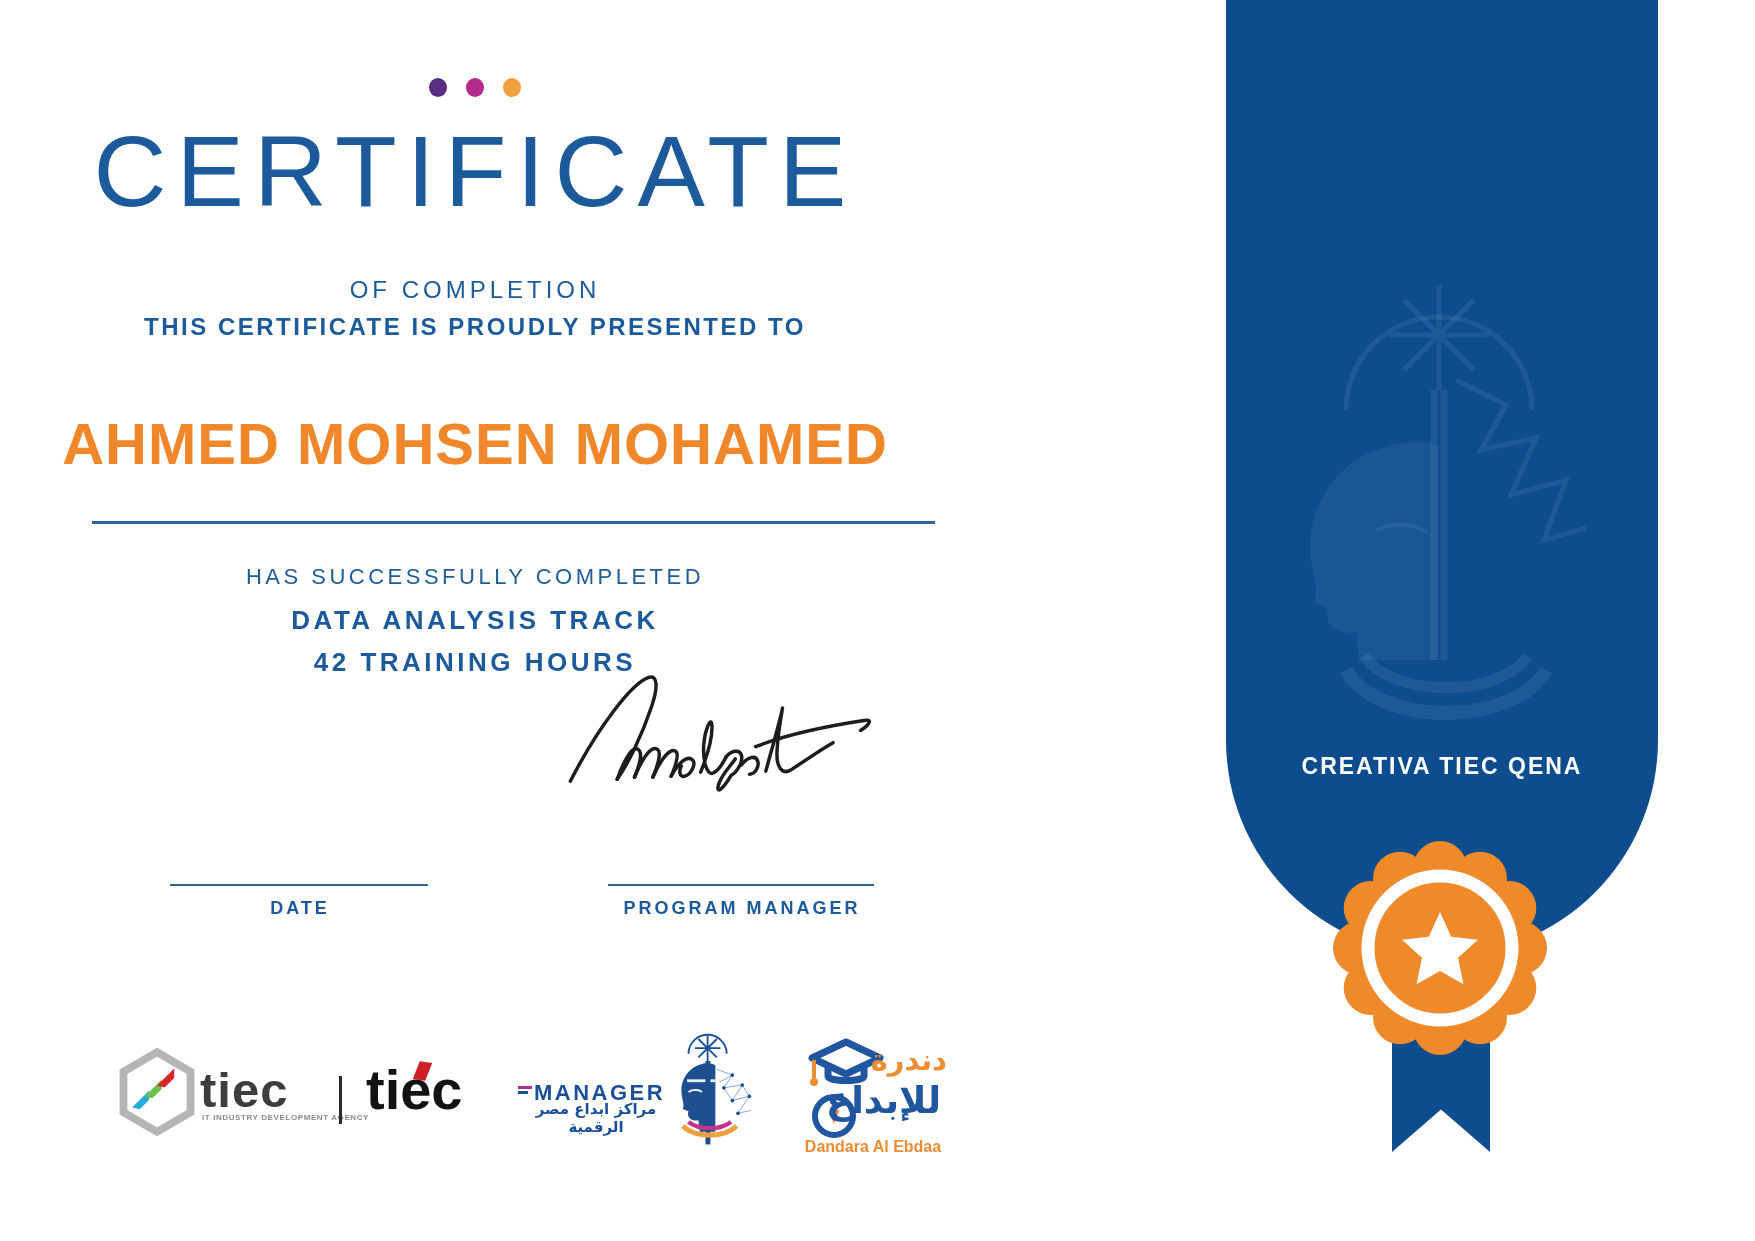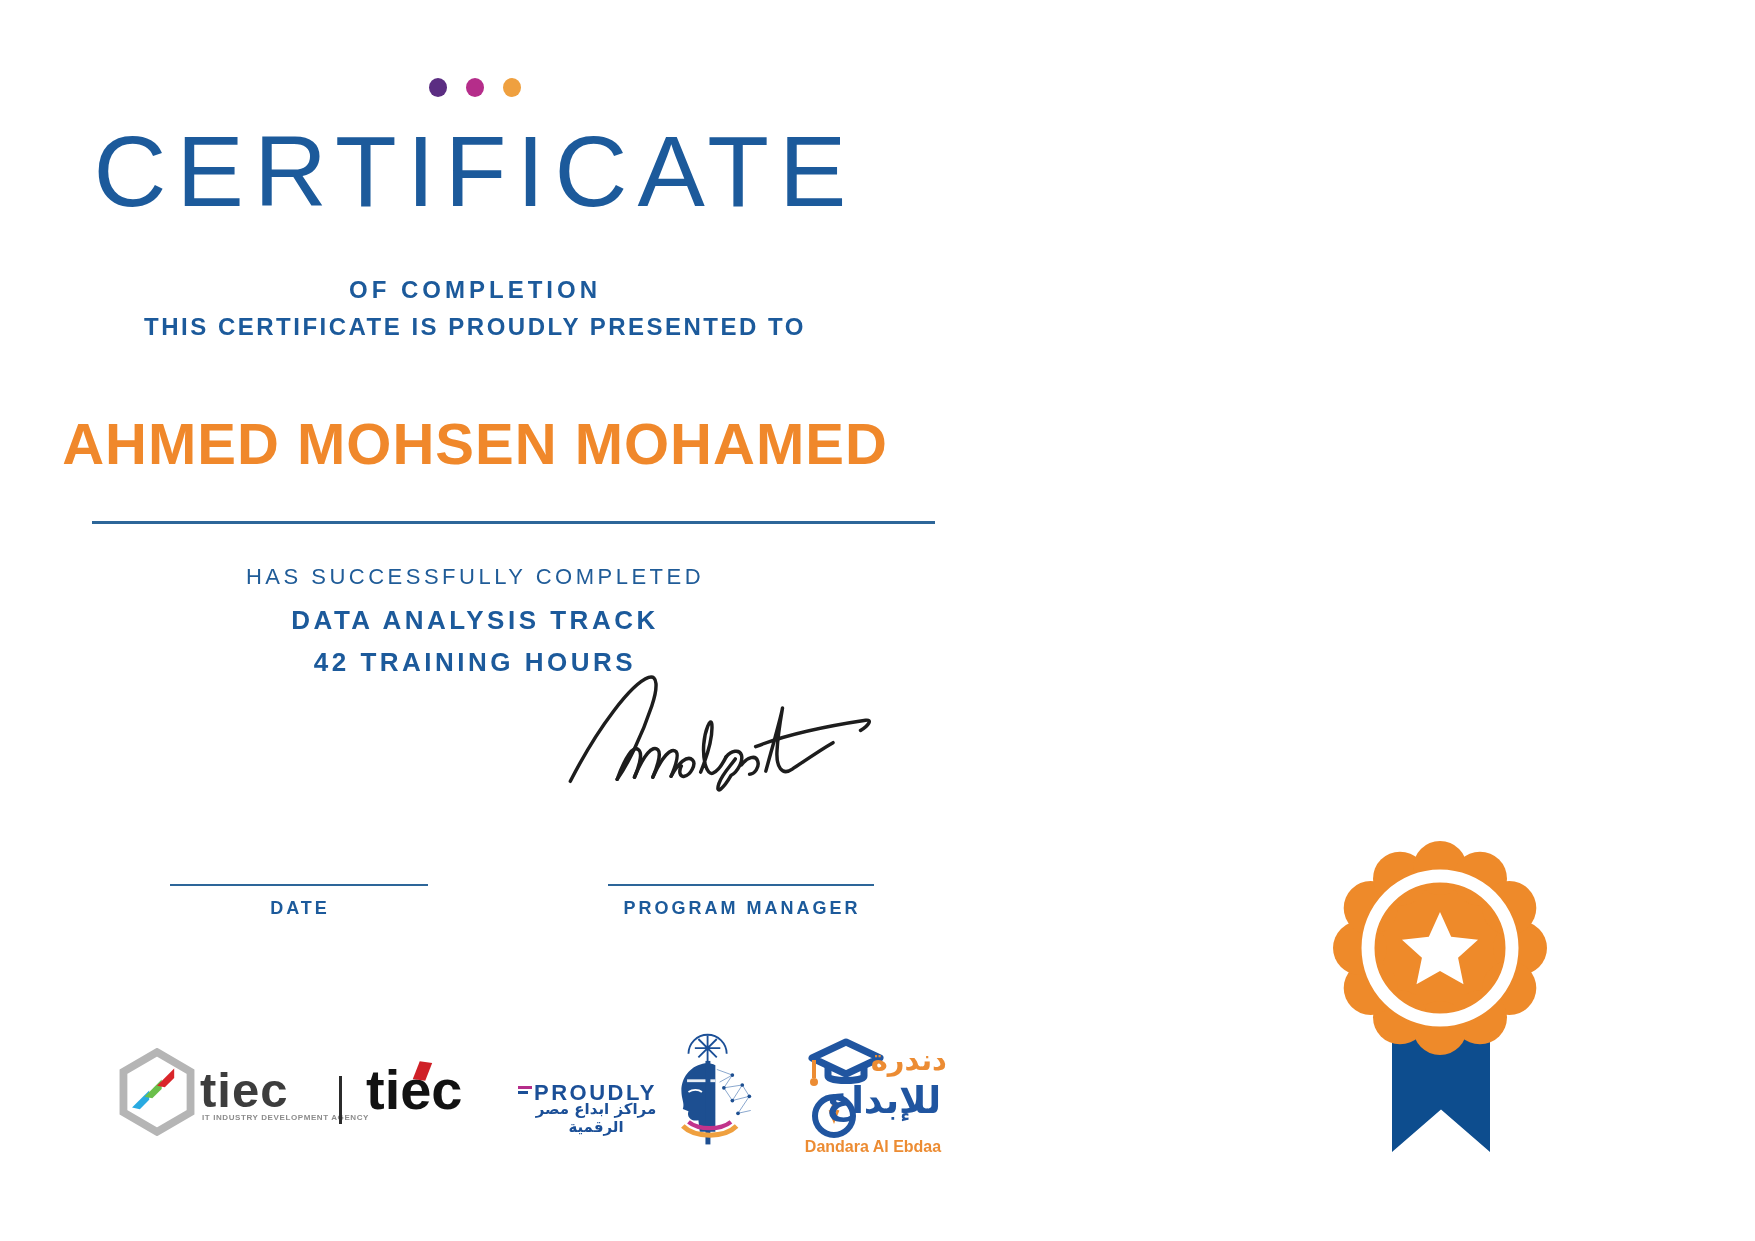"OF COMPLETION" .cert-sub { font-weight: bold -> normal }
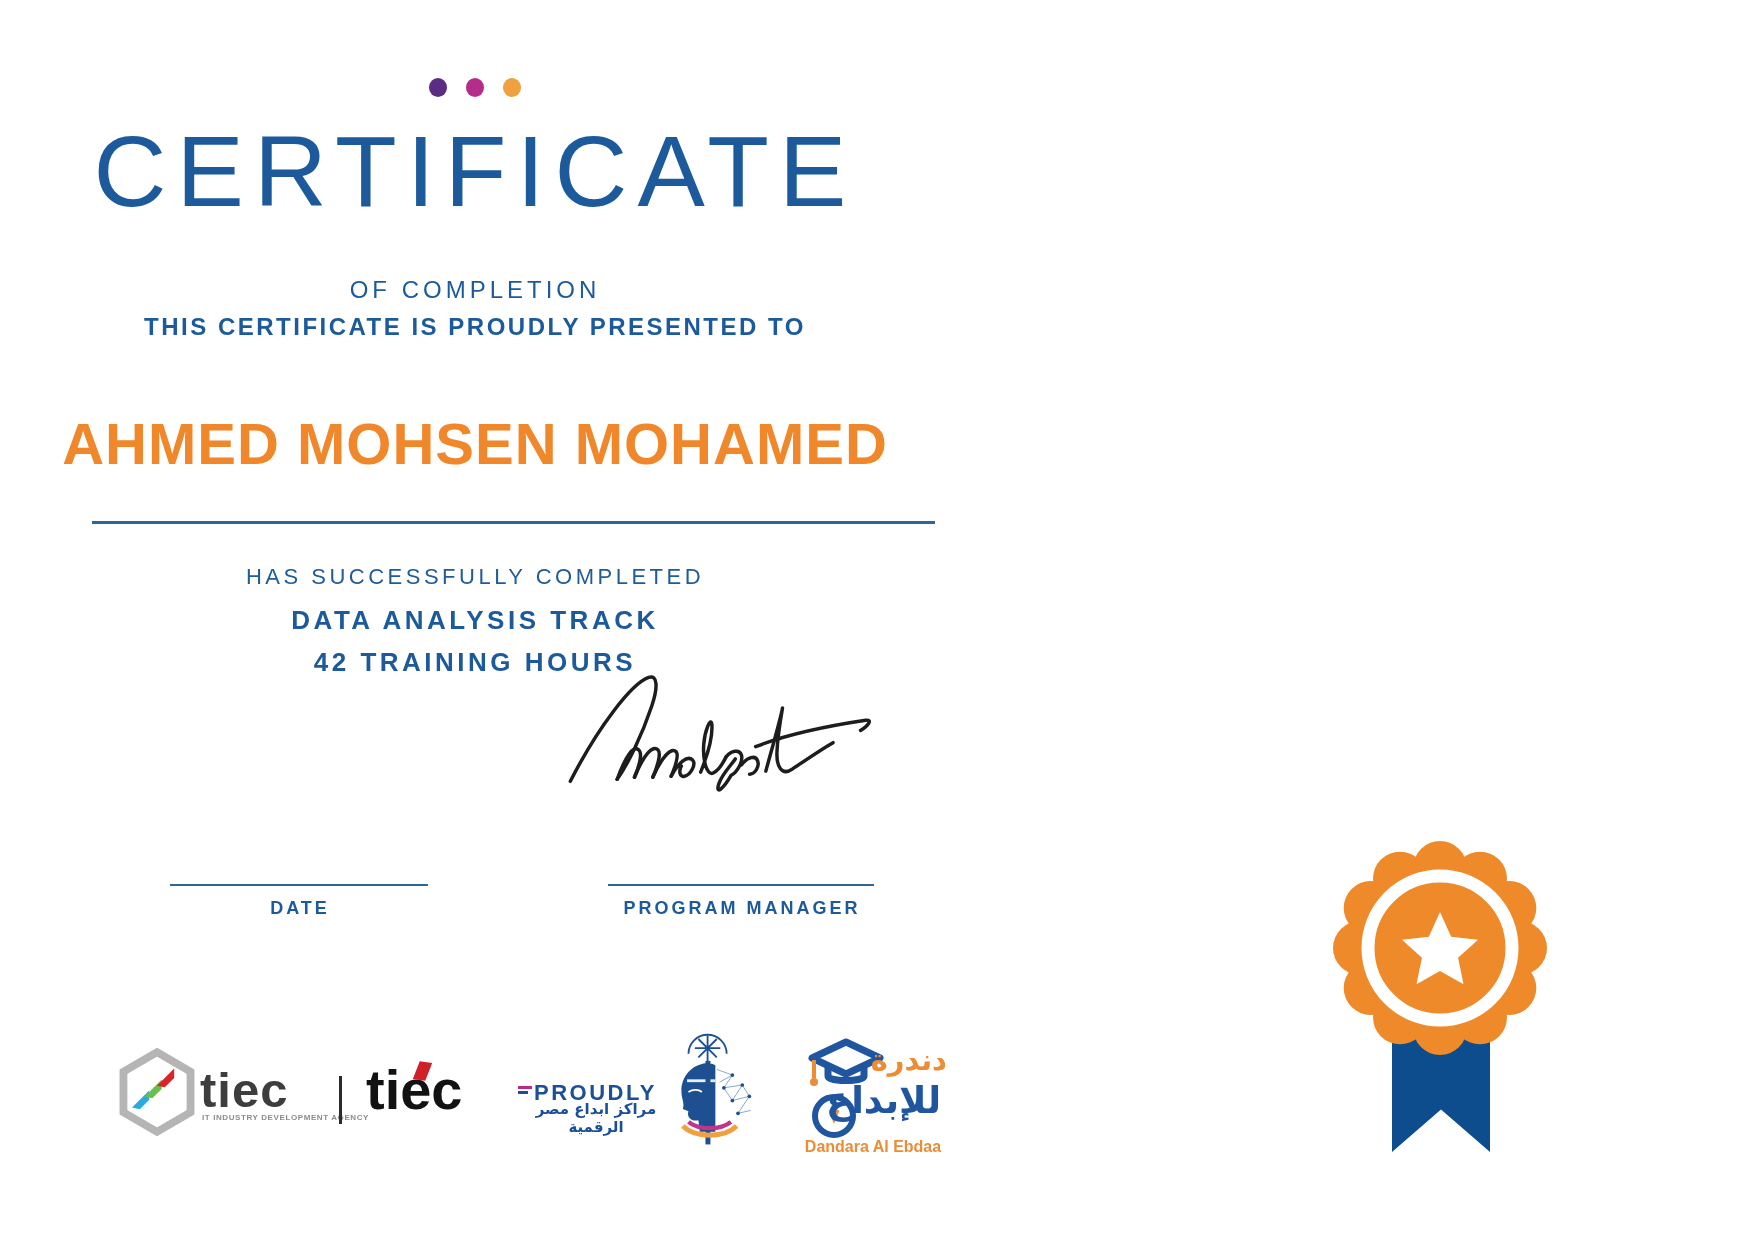"CREATIVA TIEC QENA" div.abs { html: none -> <div> <svg> <g> <path></path> <path></path> <path></path> <path></path> <path></path> <path></path> <path></path> </g> <path></path> </svg> <div>CREATIVA TIEC QENA</div> </div> }
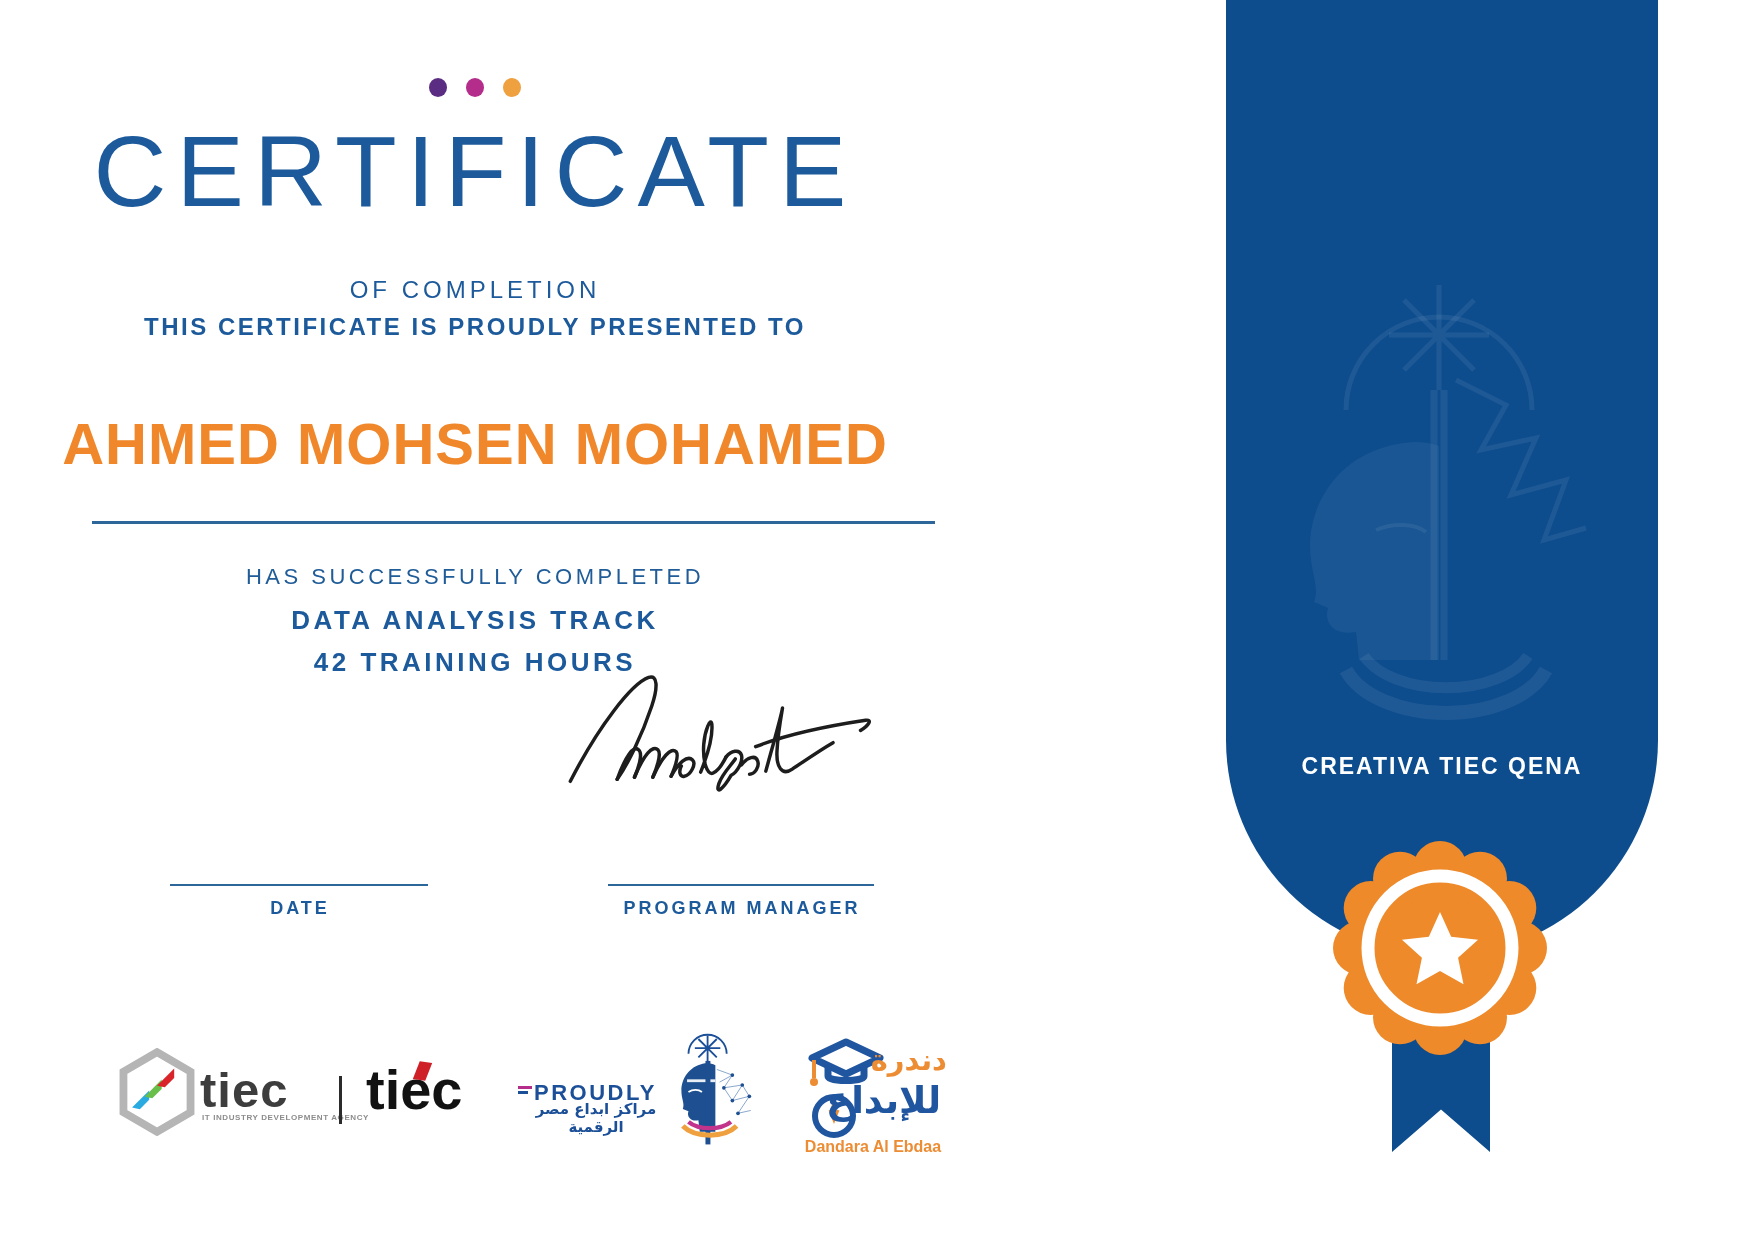"PROUDLY" div.abs { text: PROUDLY -> MANAGER }
